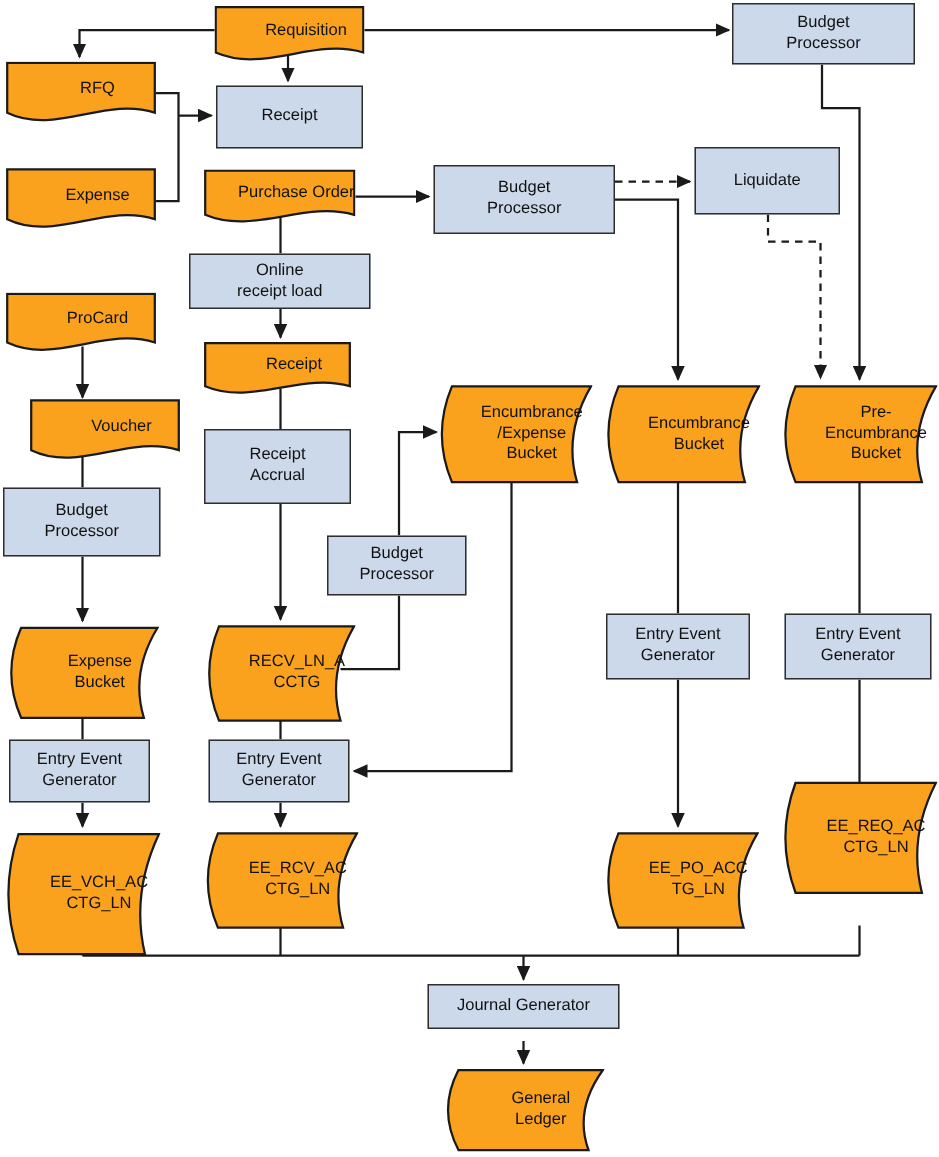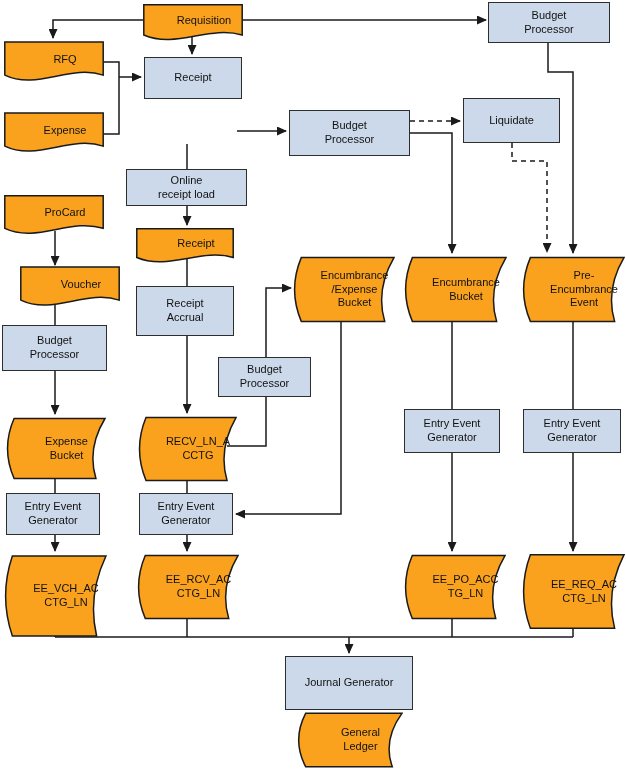"Purchase Order" div.node { html: none -> <div> <svg> <path></path> </svg> <span>Purchase Order</span> </div> }
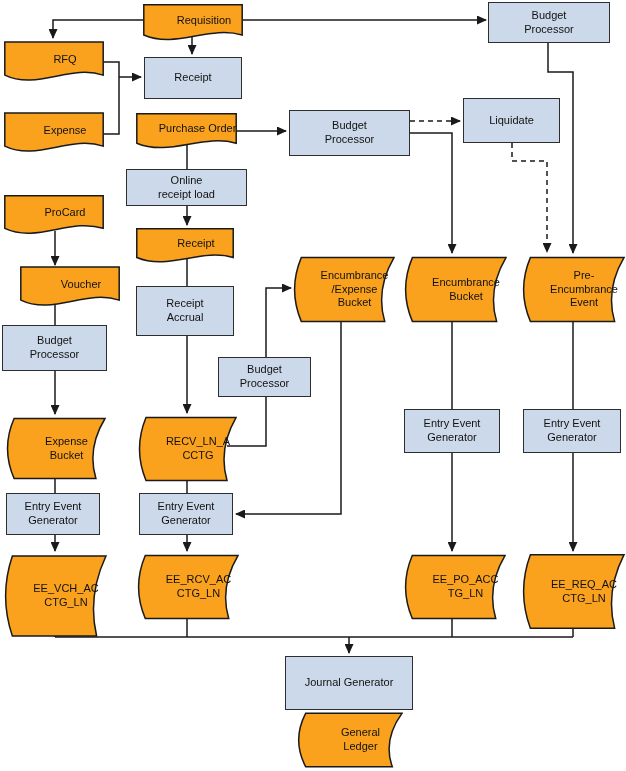"Pre-" span { text: Event -> Bucket }
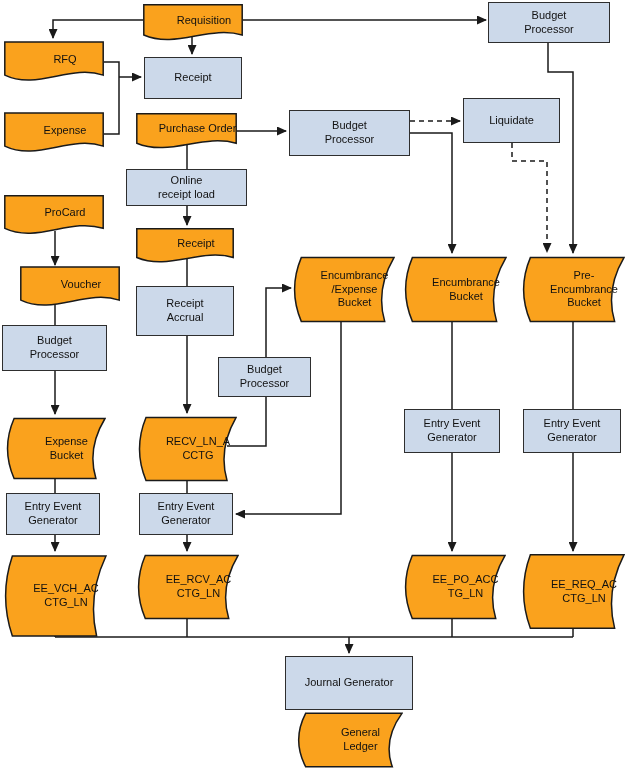"EE_REQ_AC" div.node { top: 553px -> 520px }
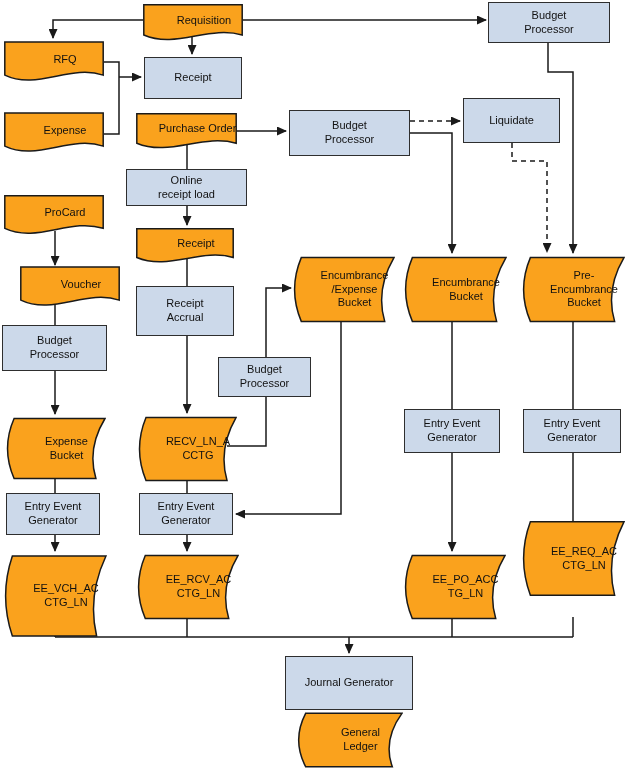"Journal Generator" div.node { height: 54px -> 30px }
